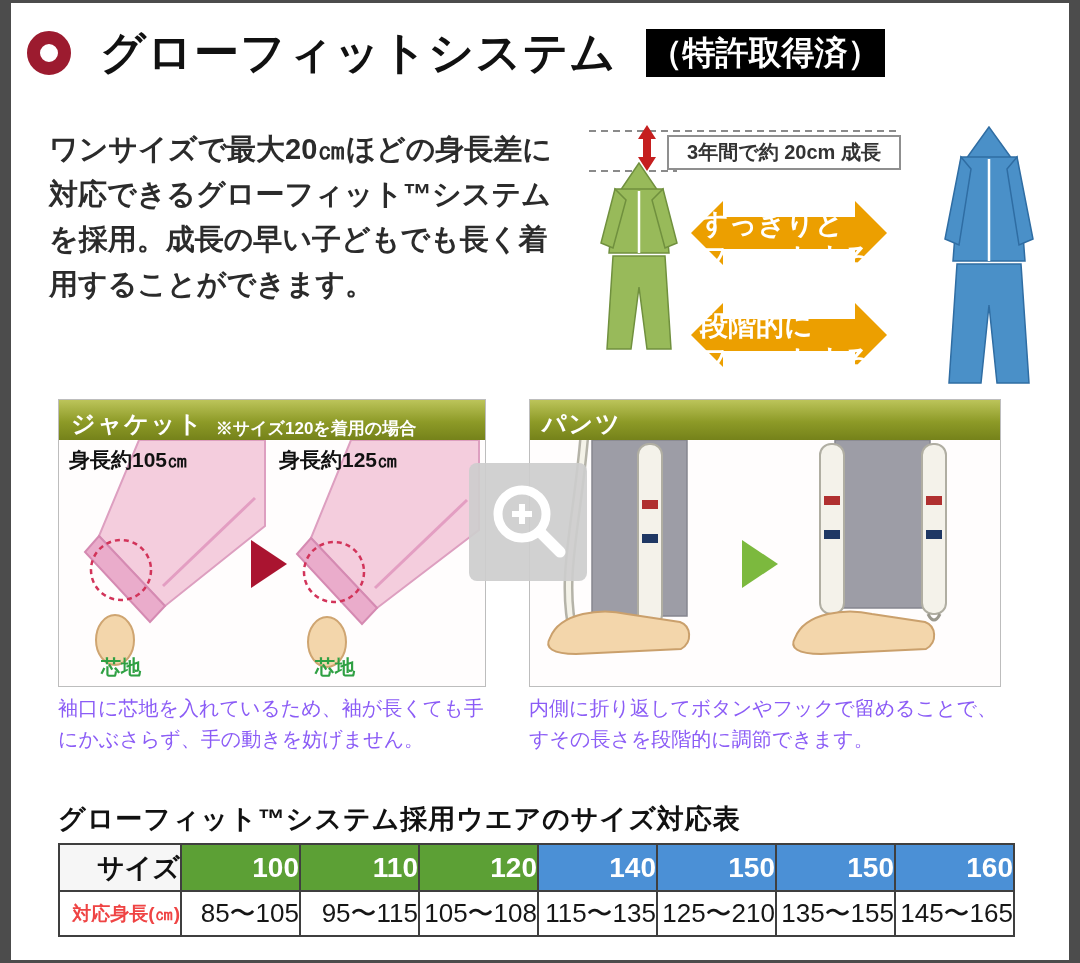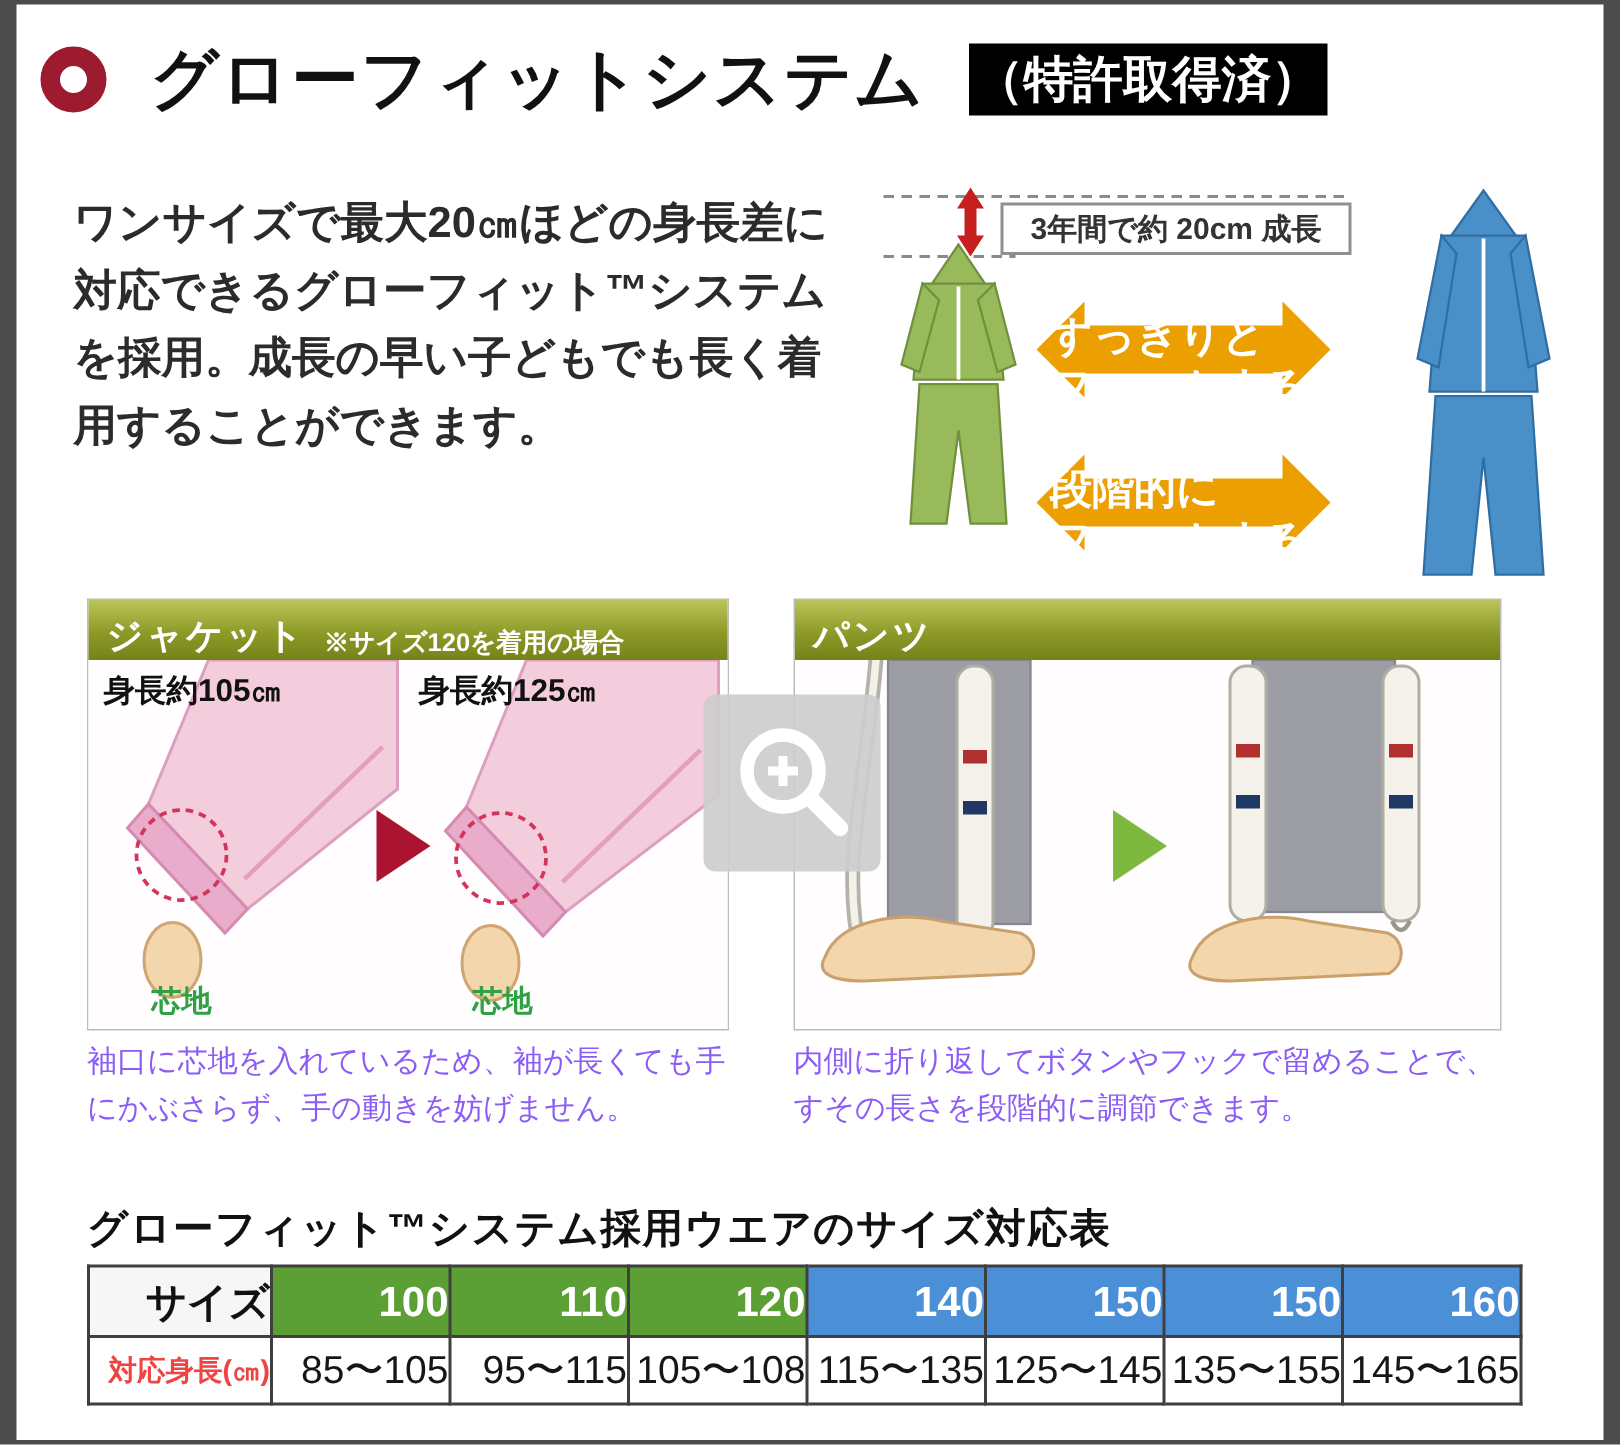"125〜145" td.td-val { text: 145 -> 210 }
